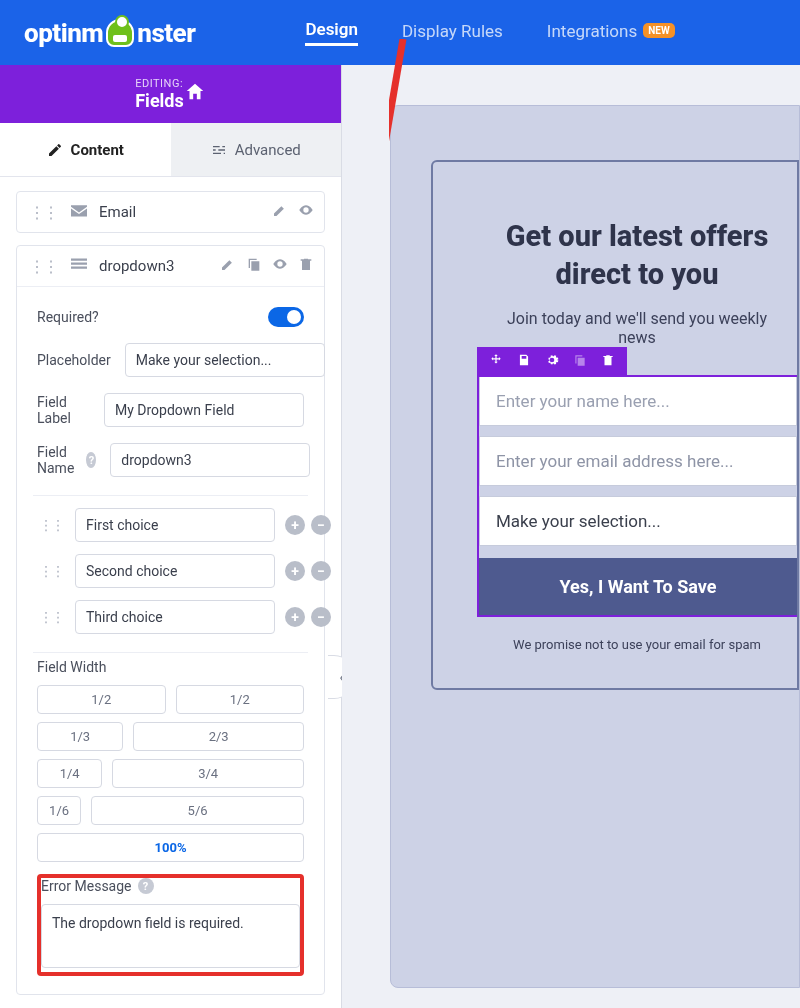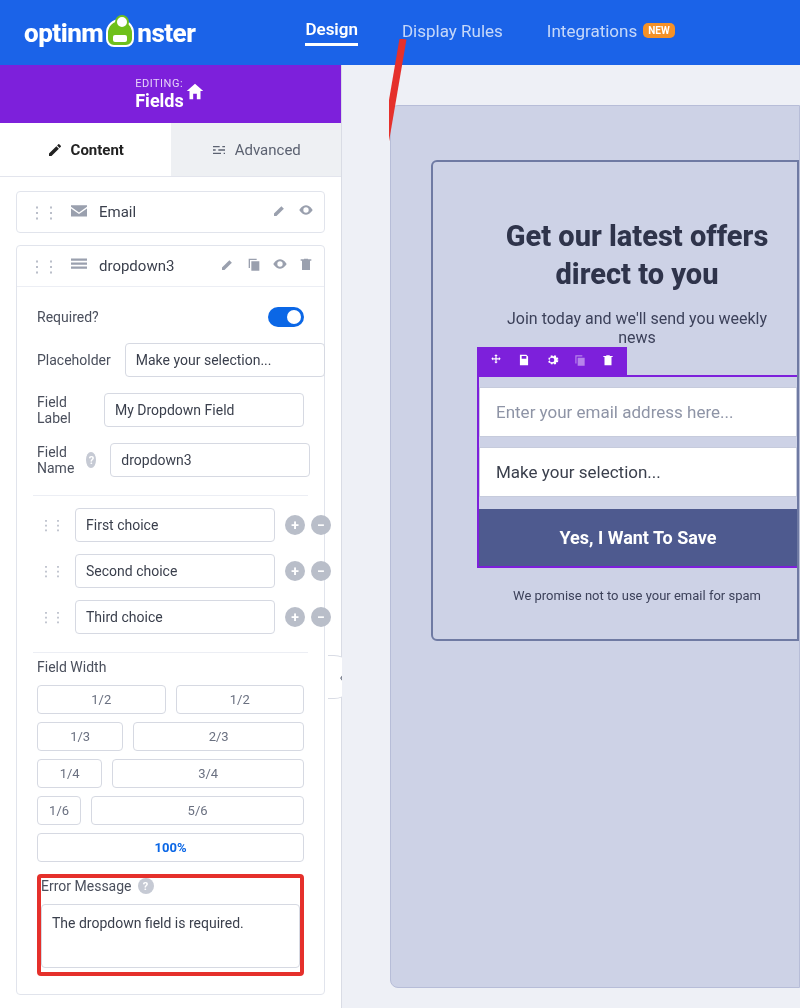"Enter your name here..." div.inp { html: none -> <div>Enter your name here...</div> }
